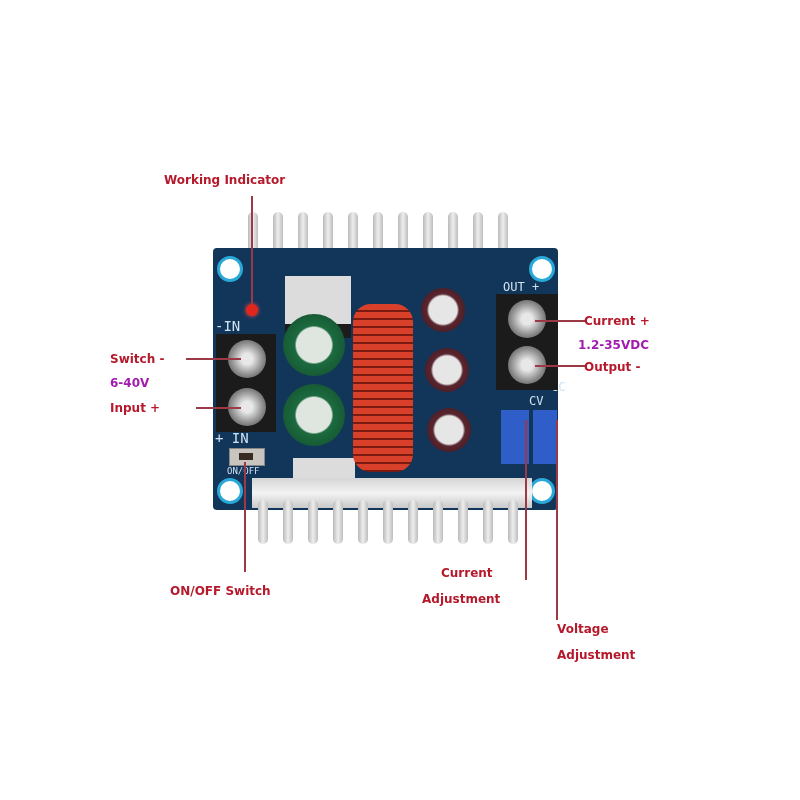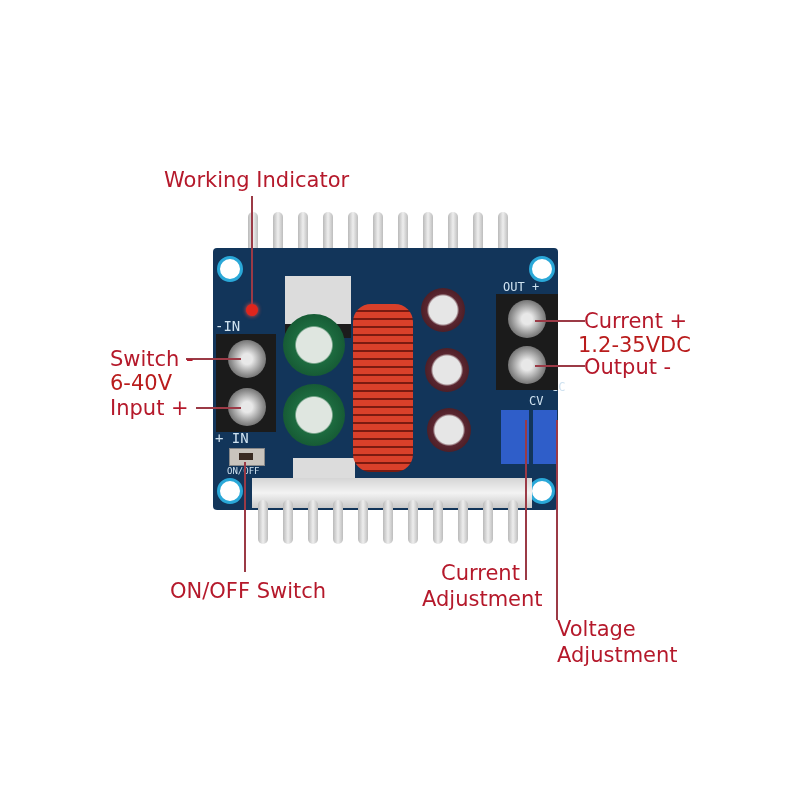"Working Indicator" .label { font-size: 21px -> 12px; font-weight: normal -> bold }
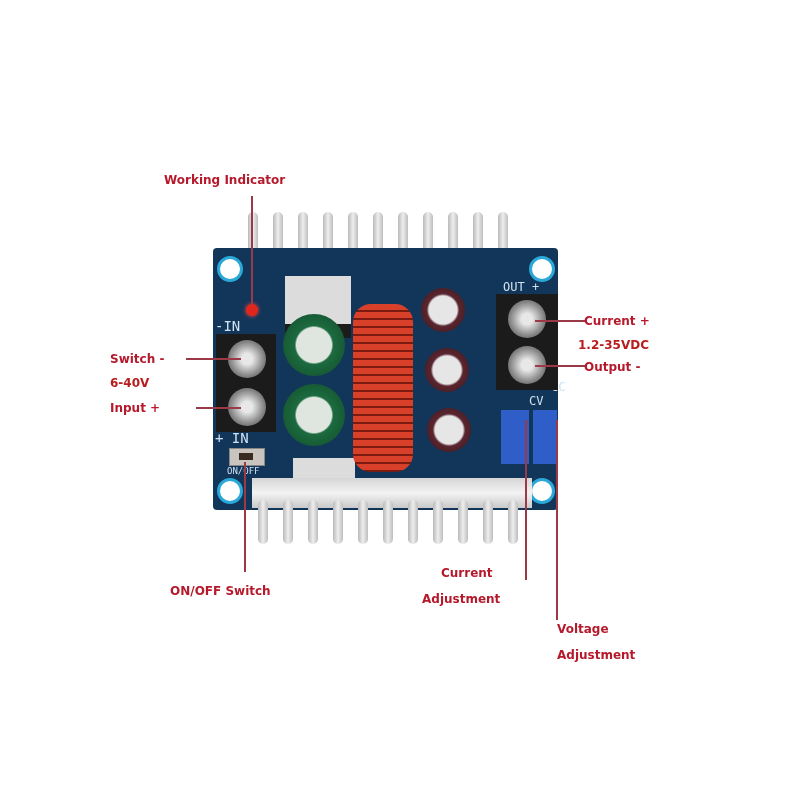"1.2-35VDC" .label.black { color: #b91c1c -> #a21caf }
